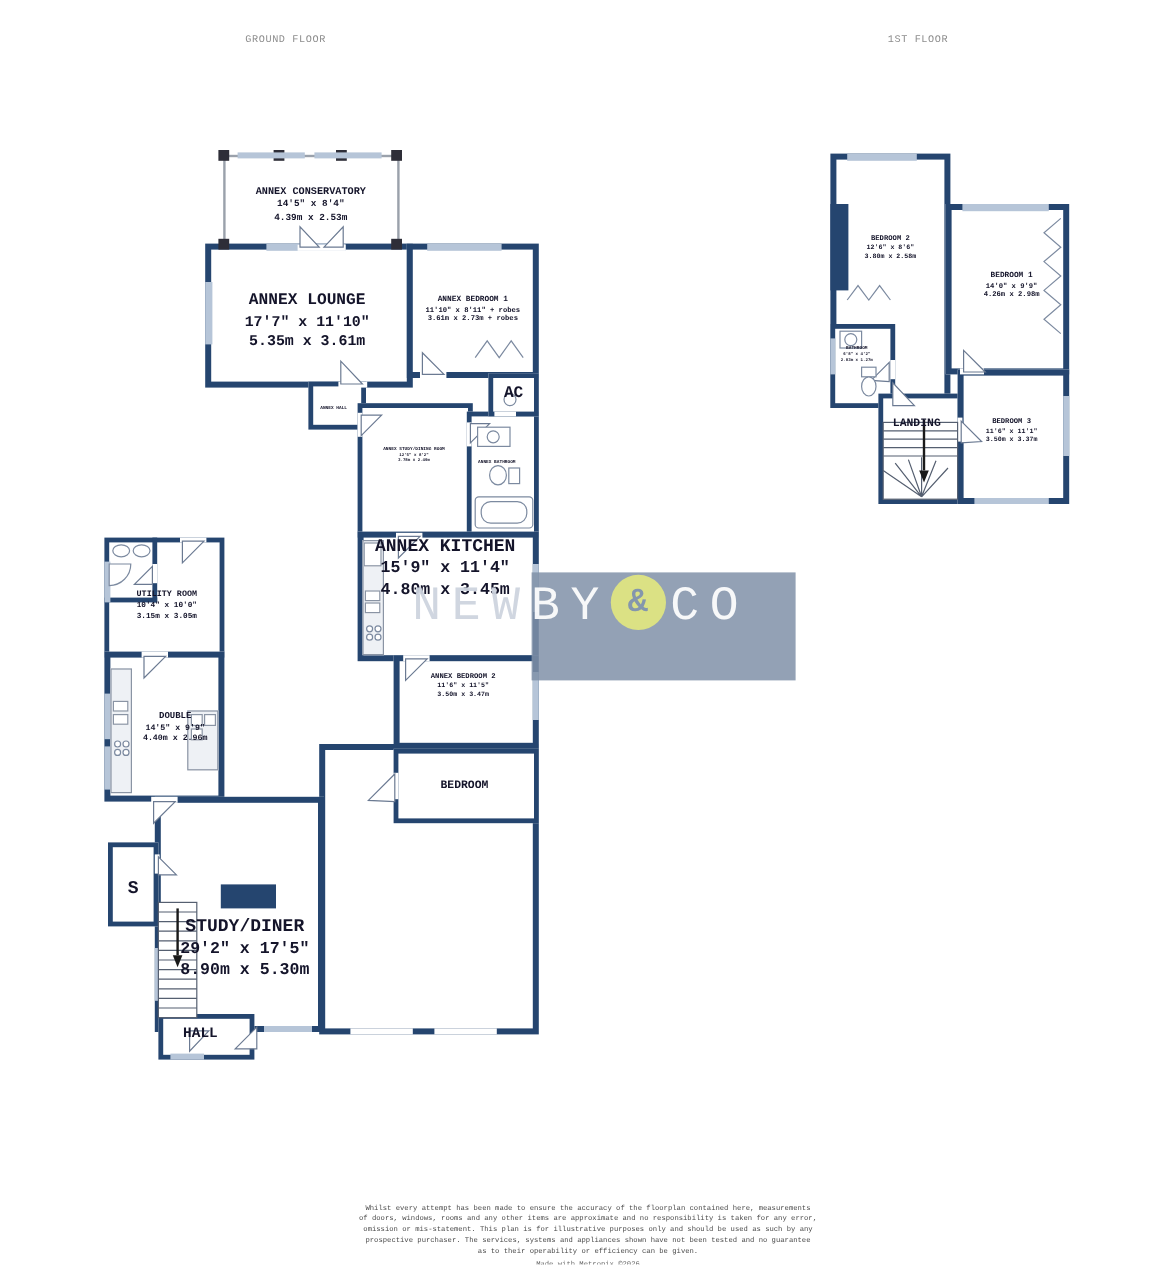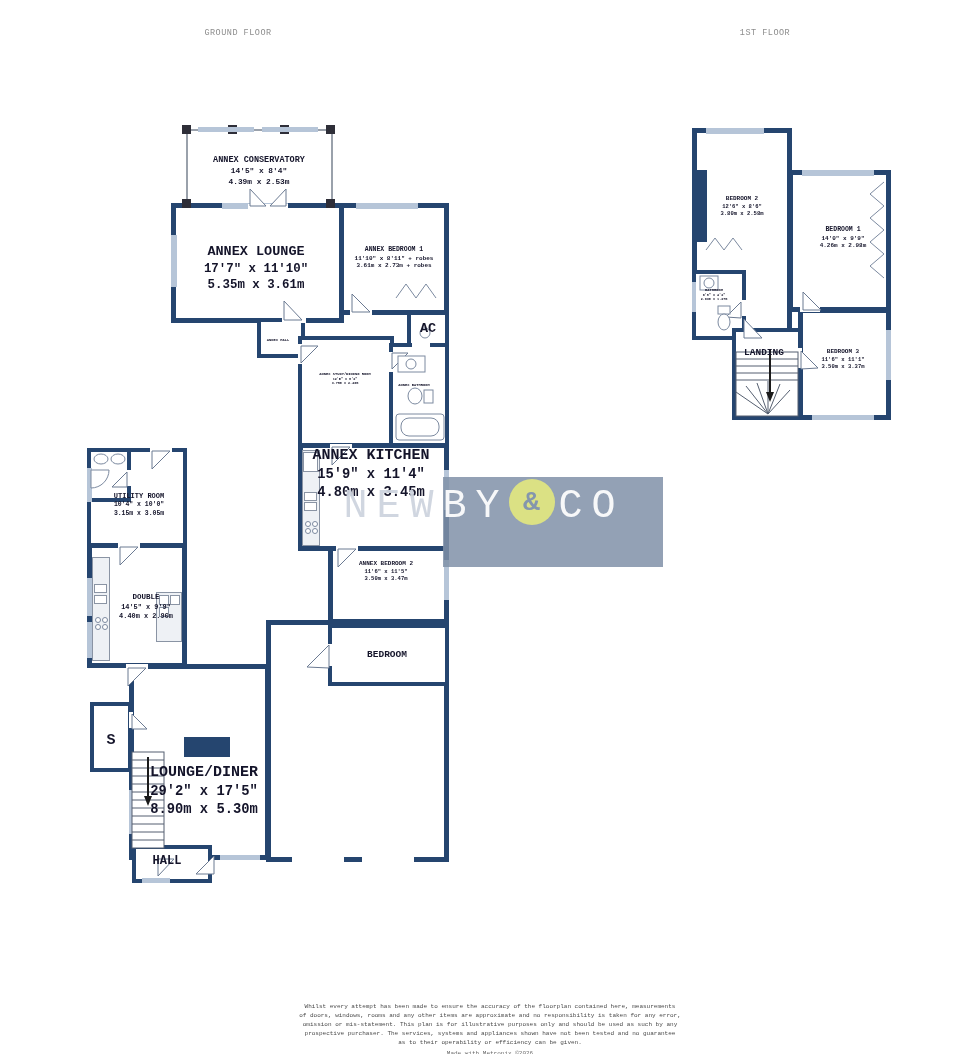"LOUNGE/DINER" div { text: LOUNGE/DINER -> STUDY/DINER }
